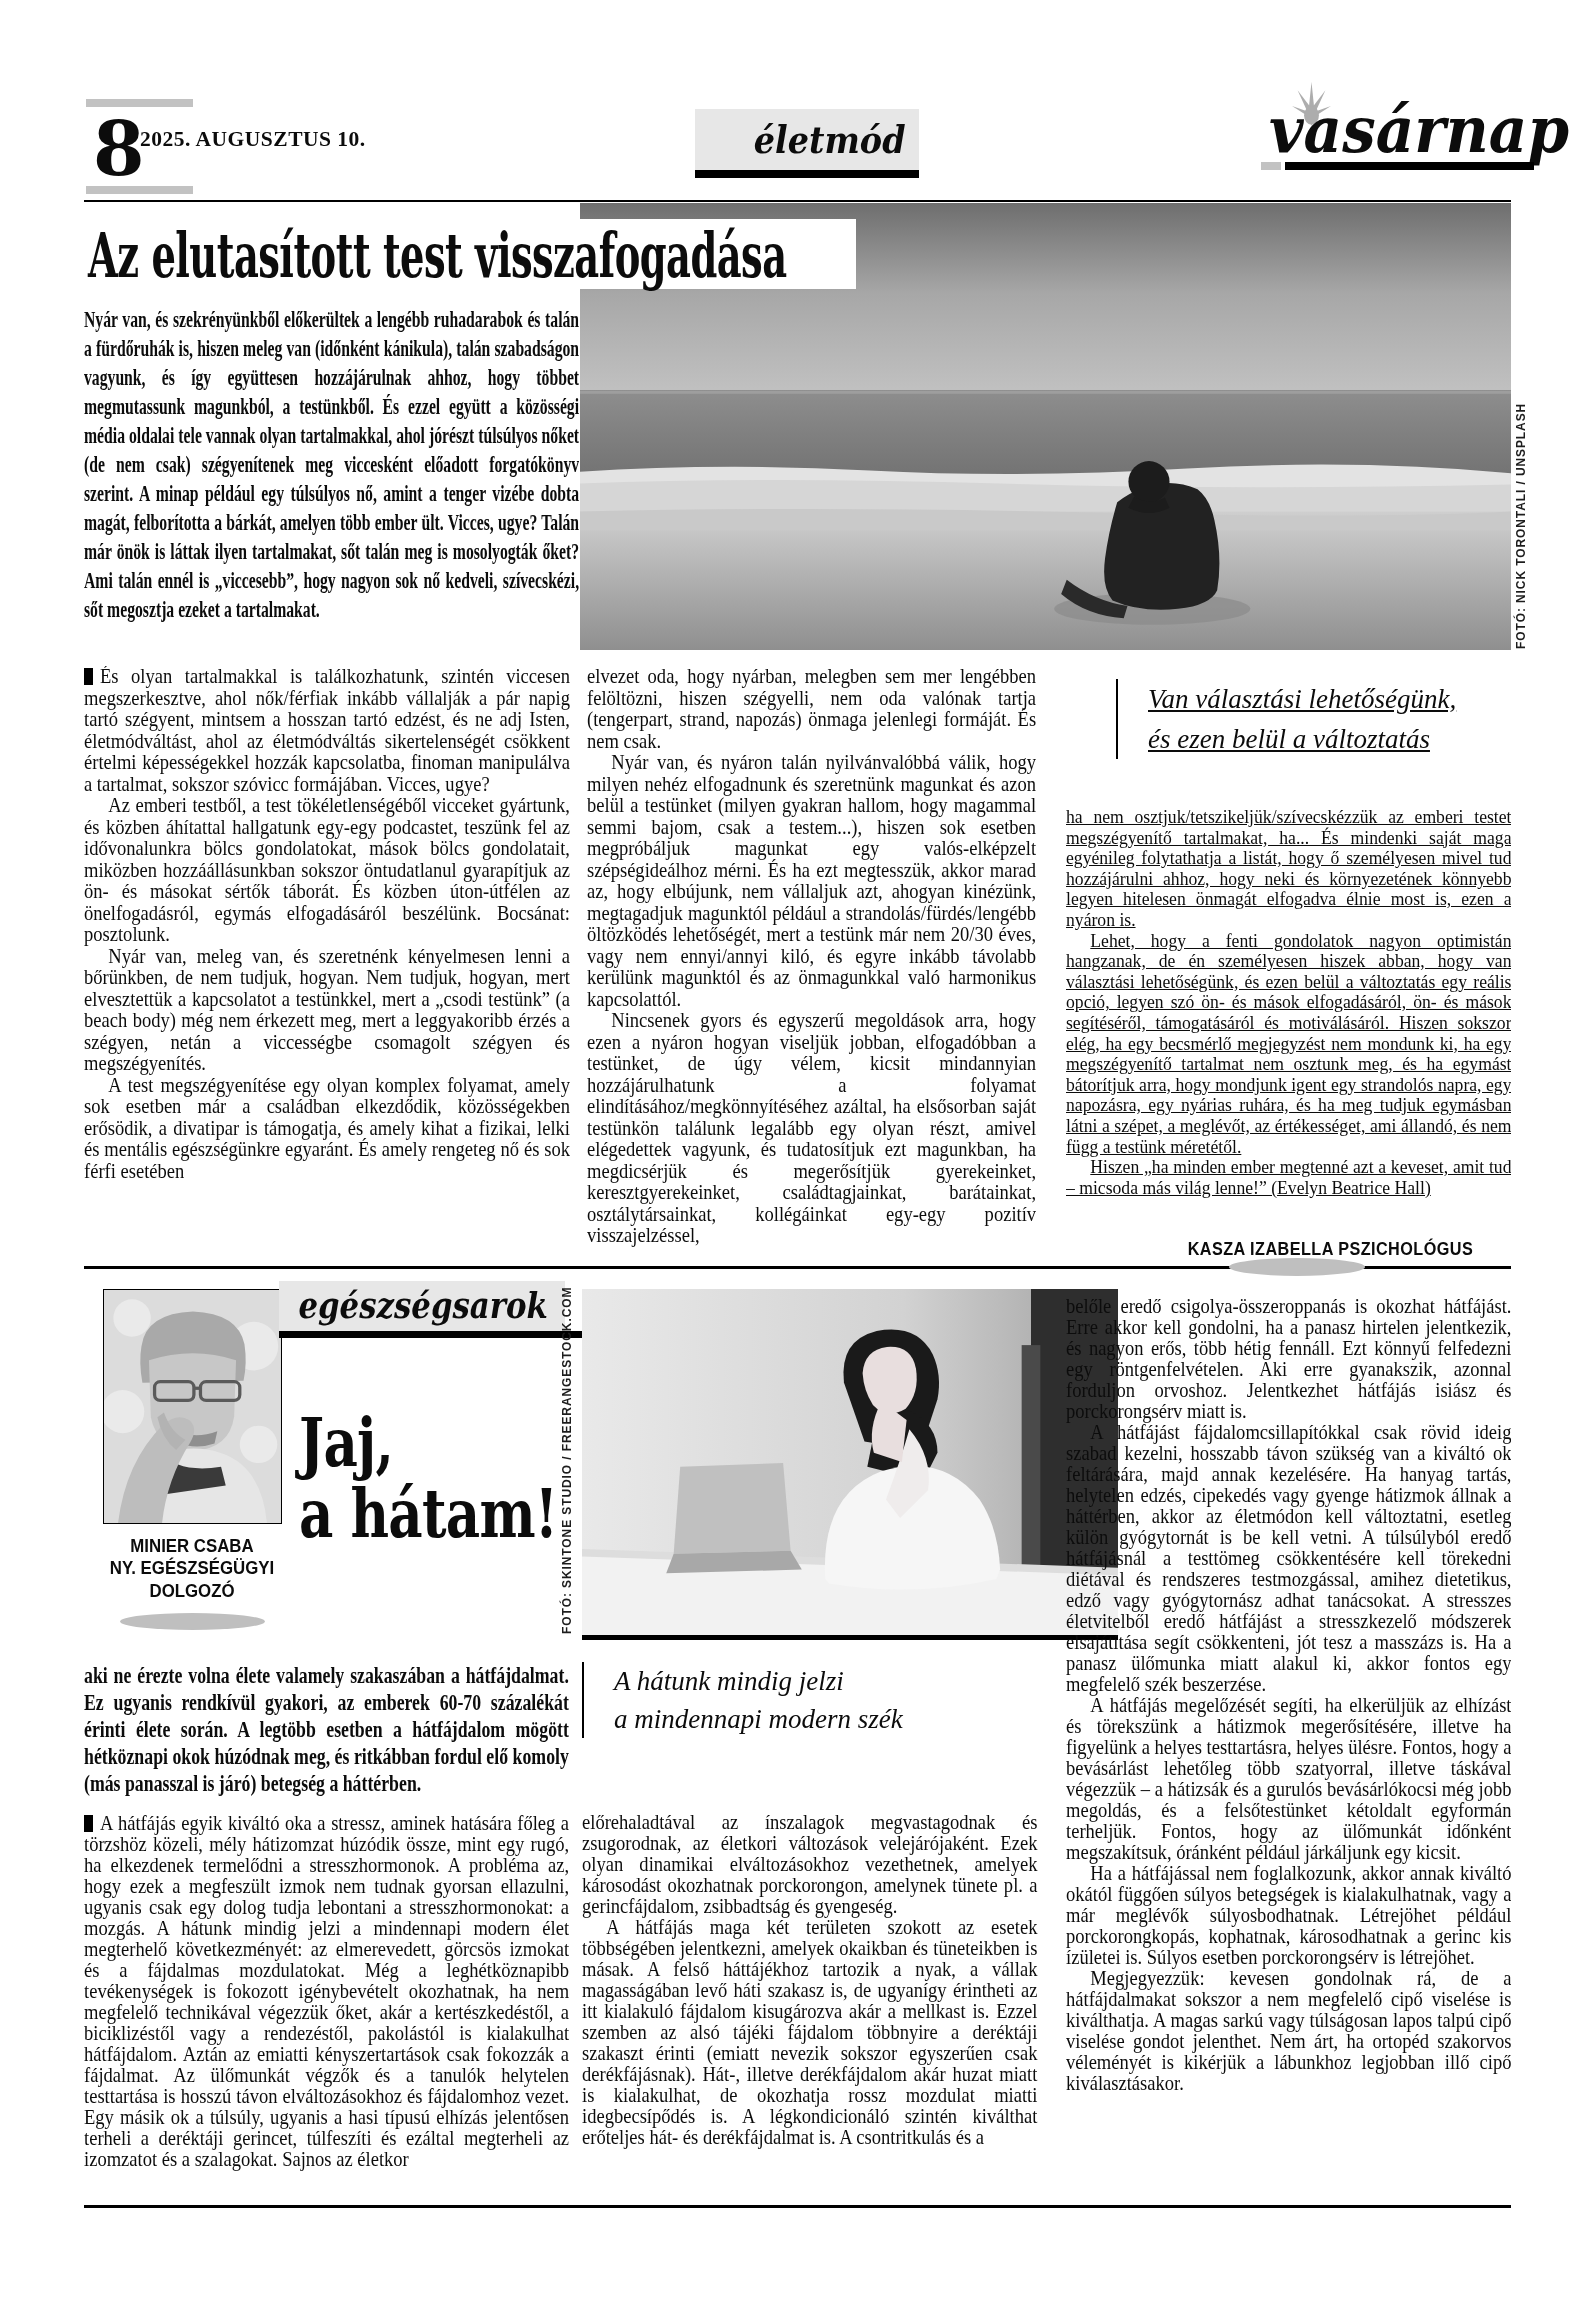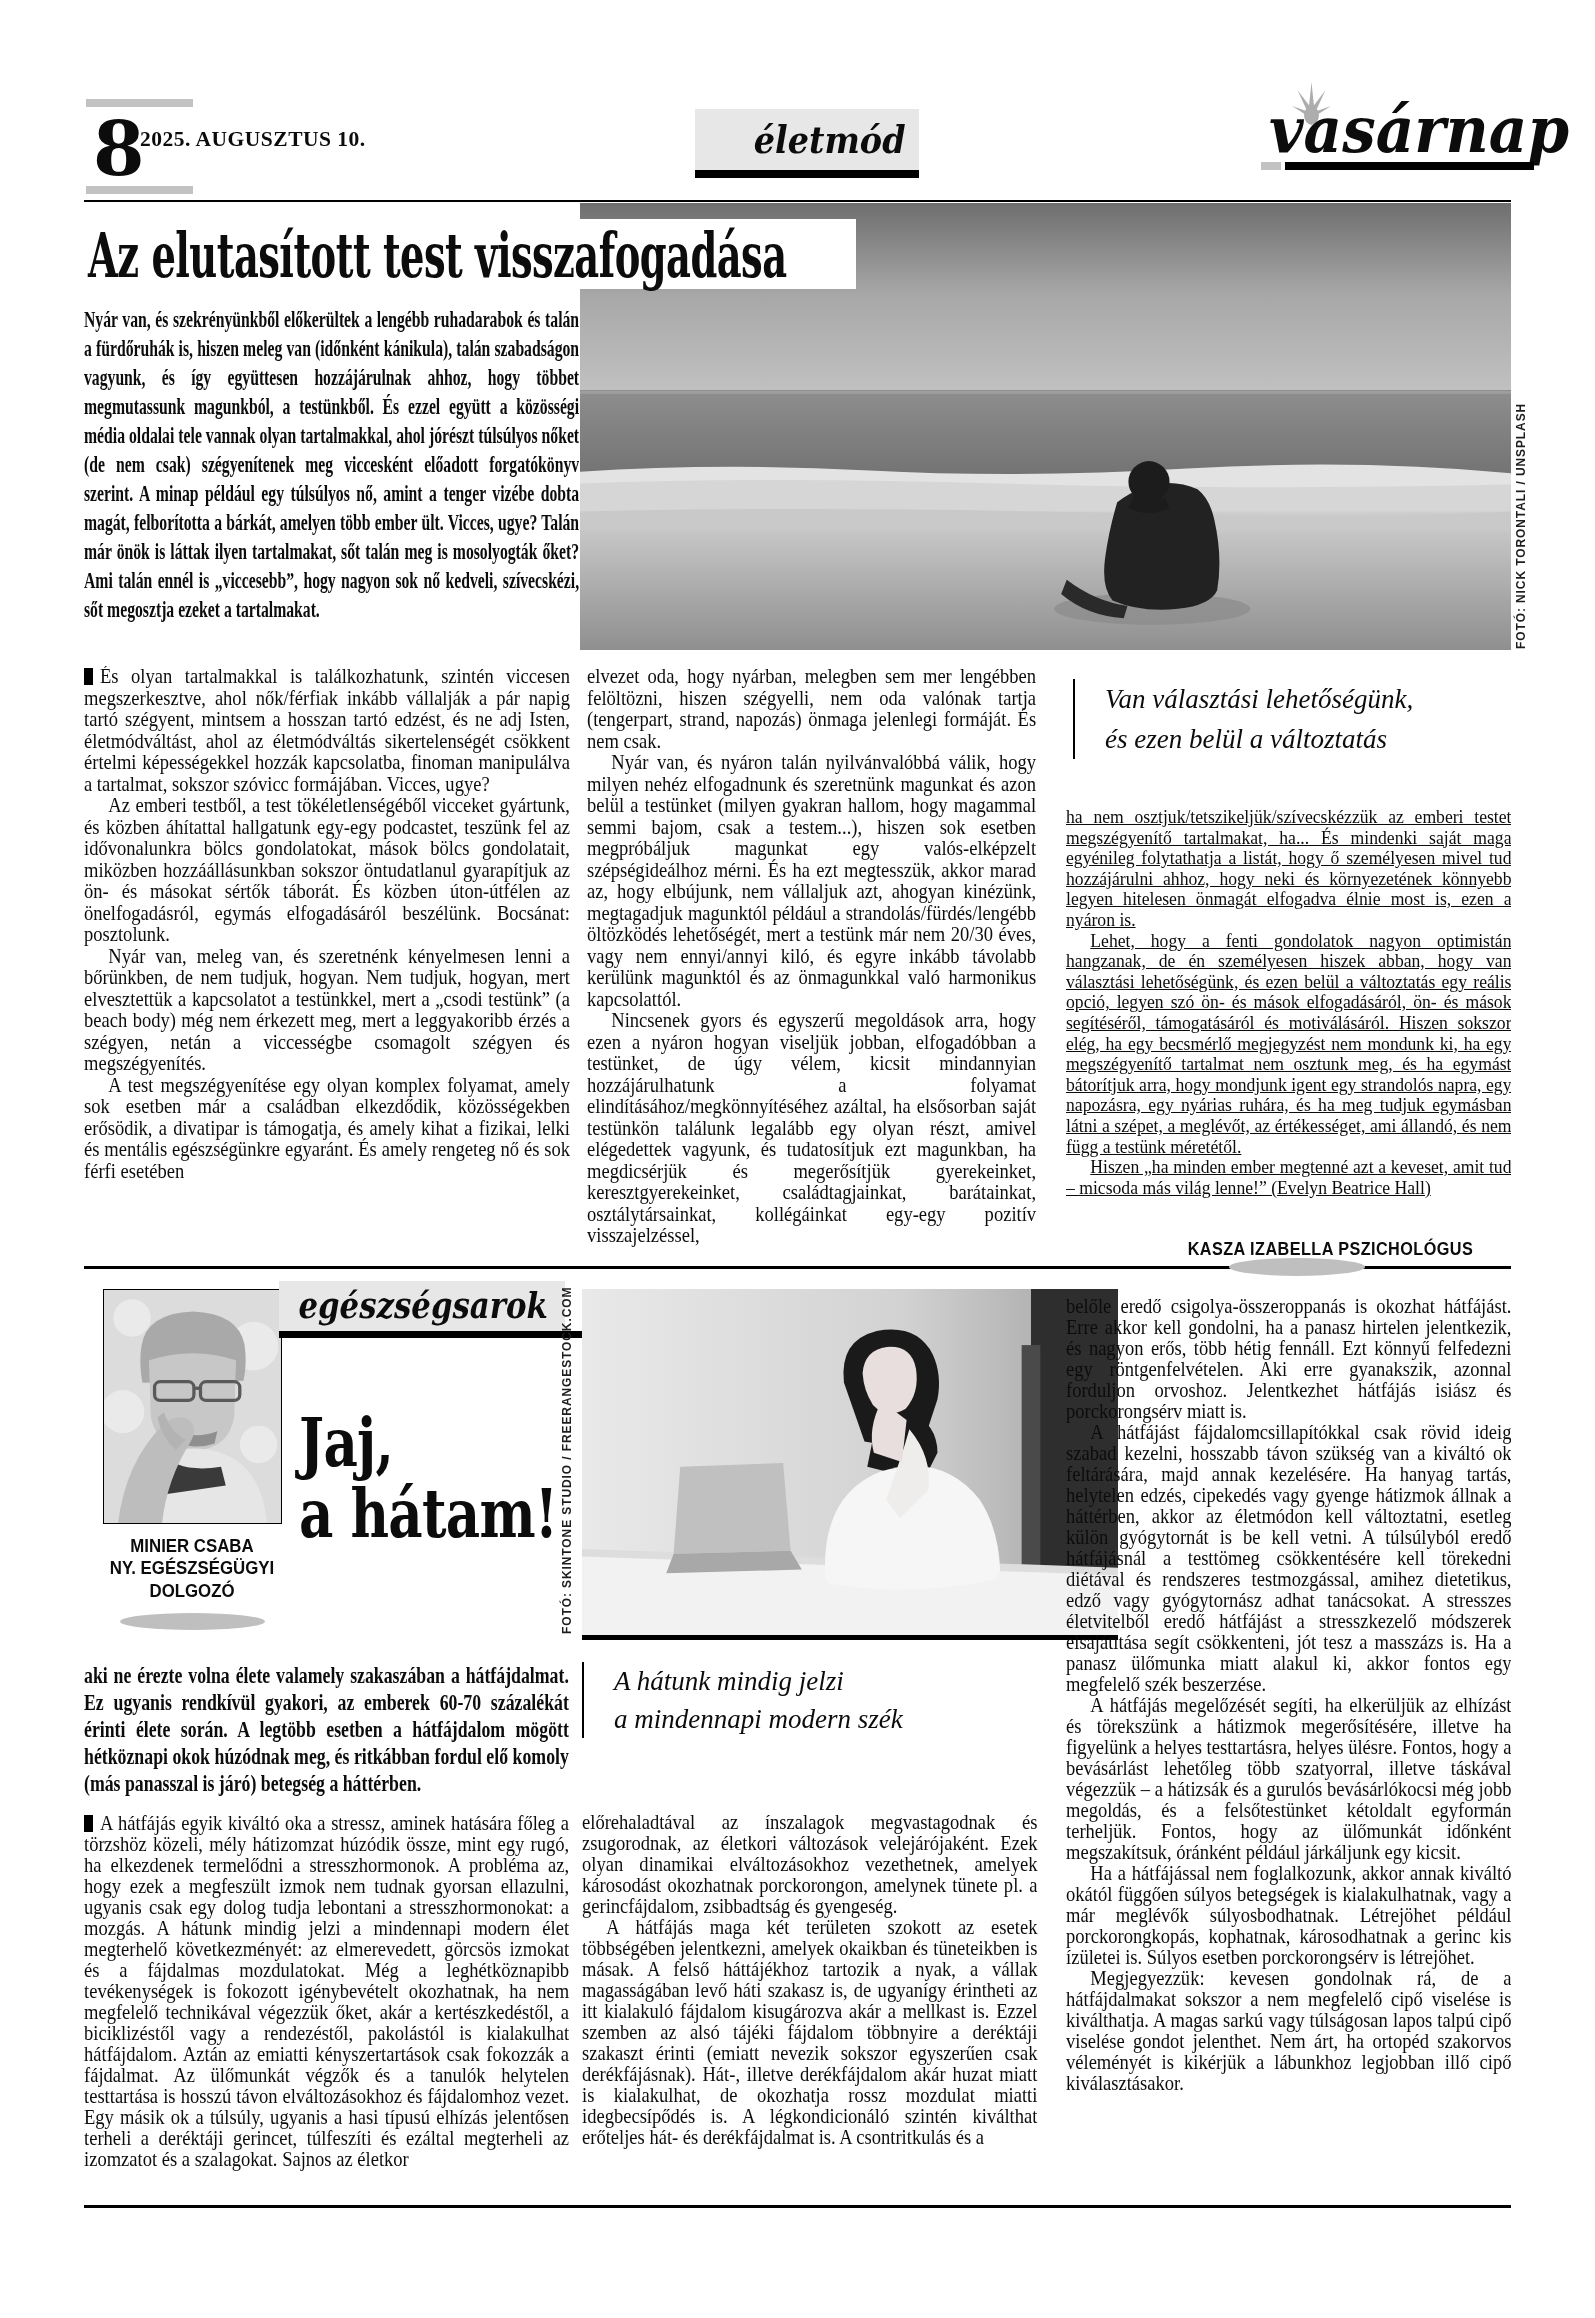"Van választási lehetőségünk," div.abs { left: 1073px -> 1116px; text-decoration: none -> underline }
